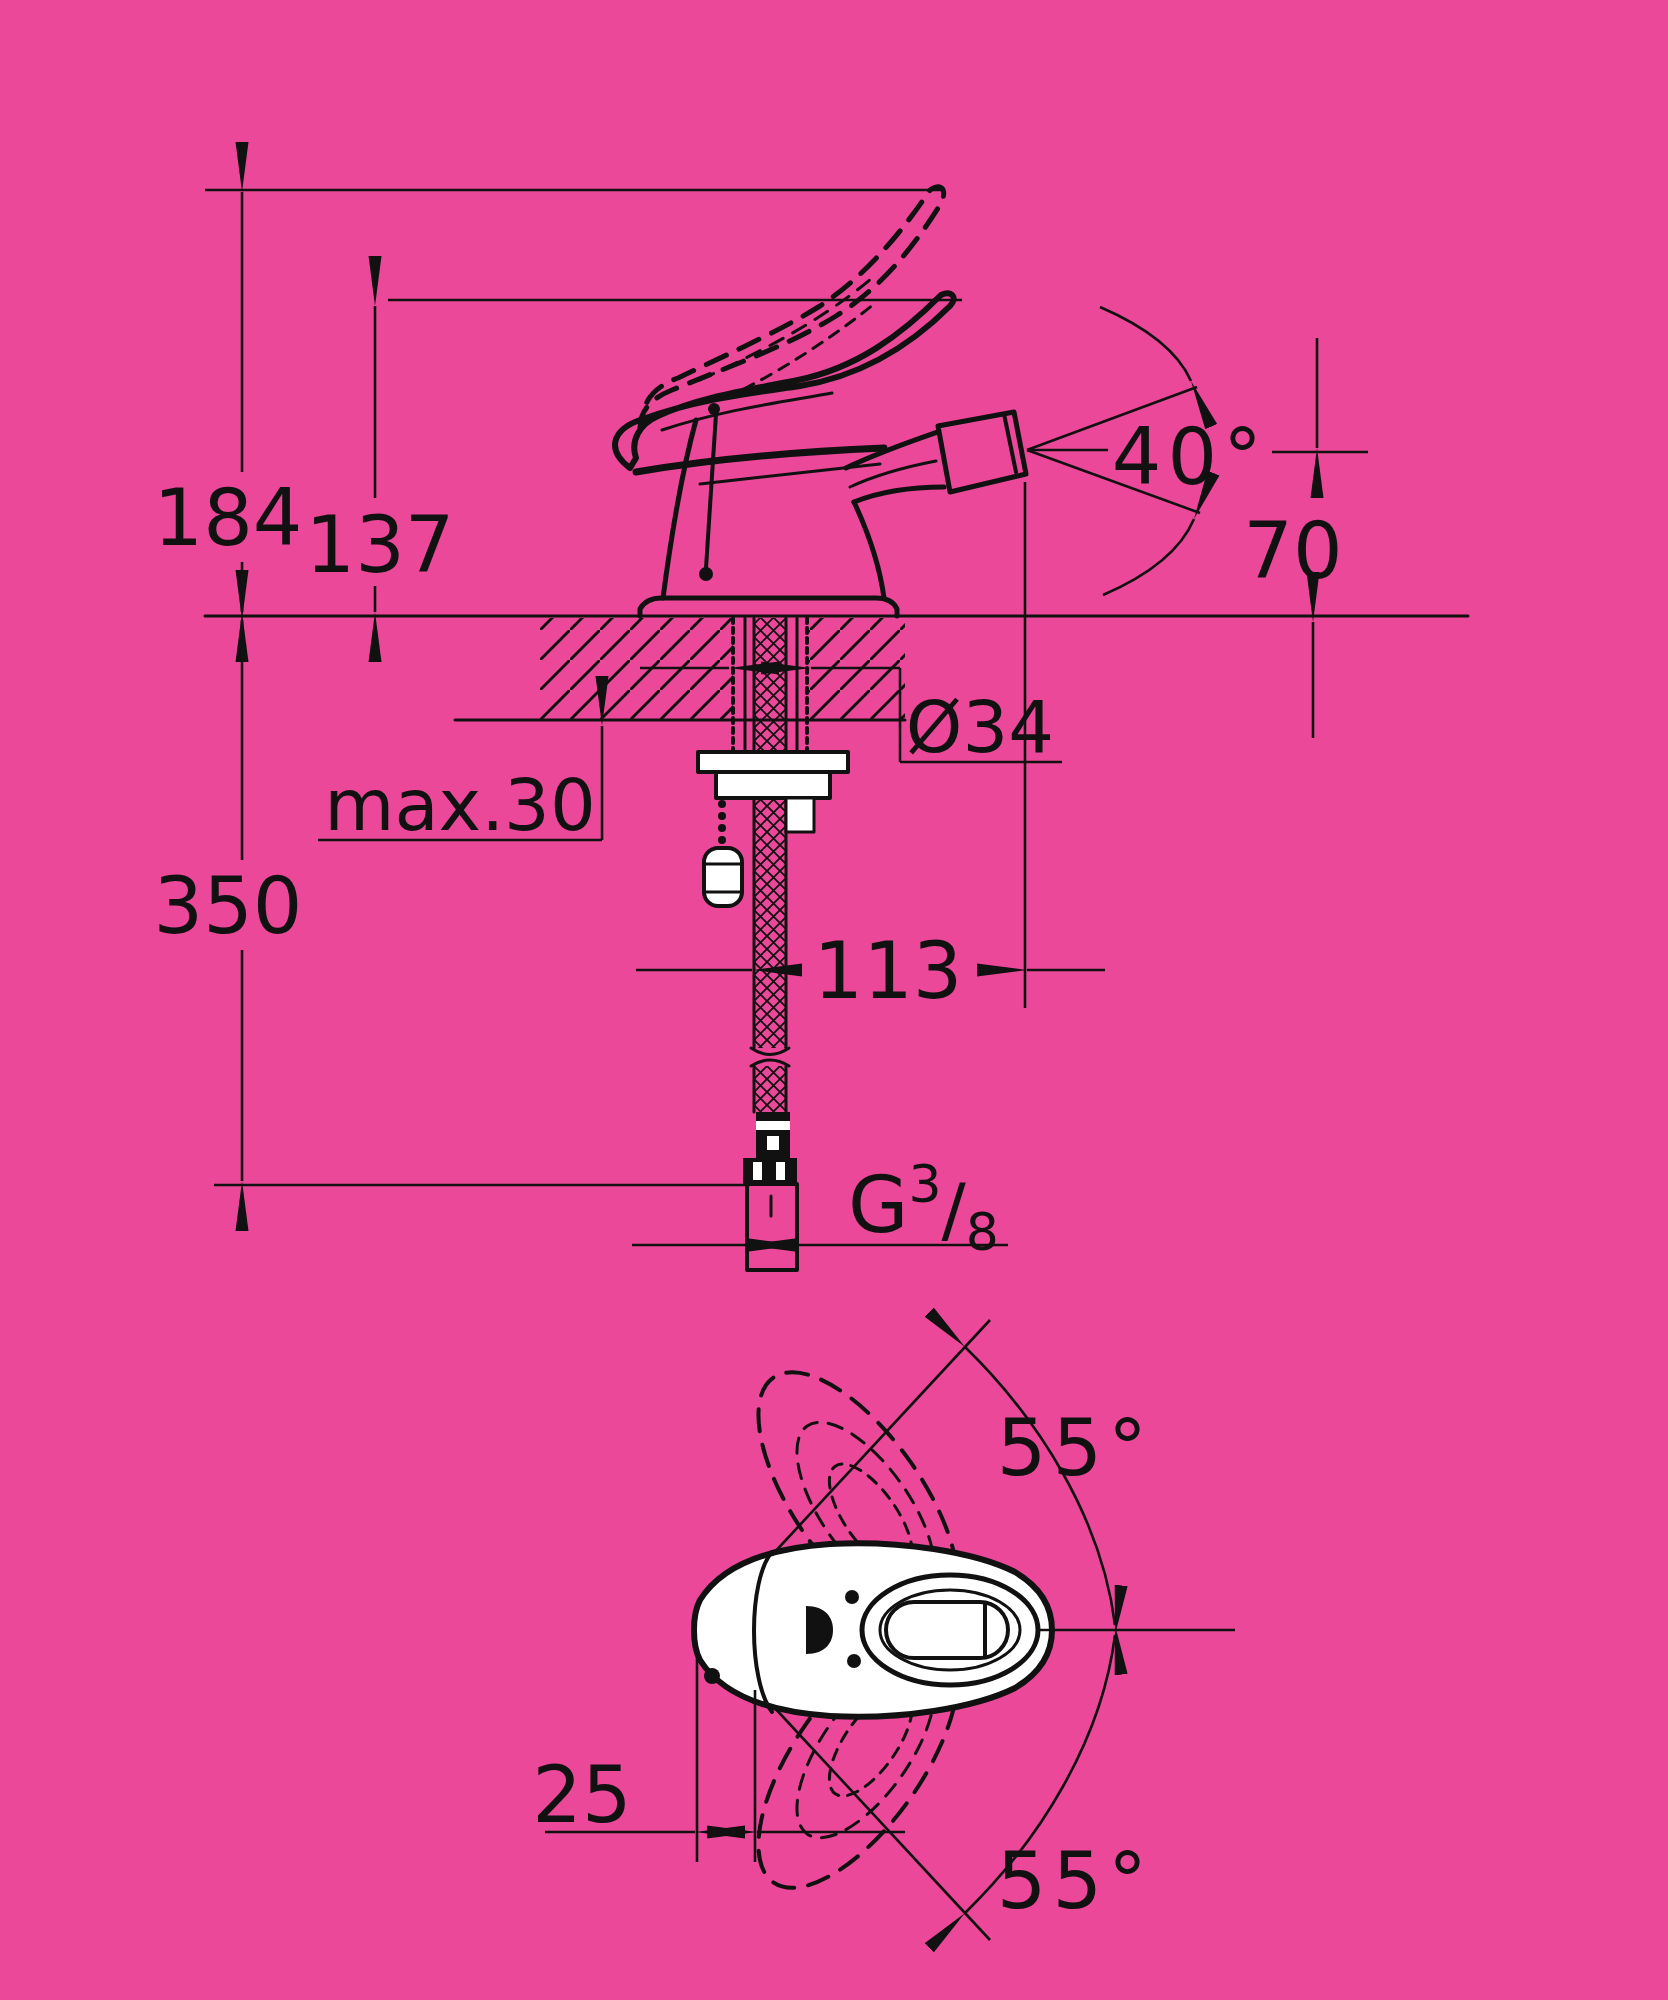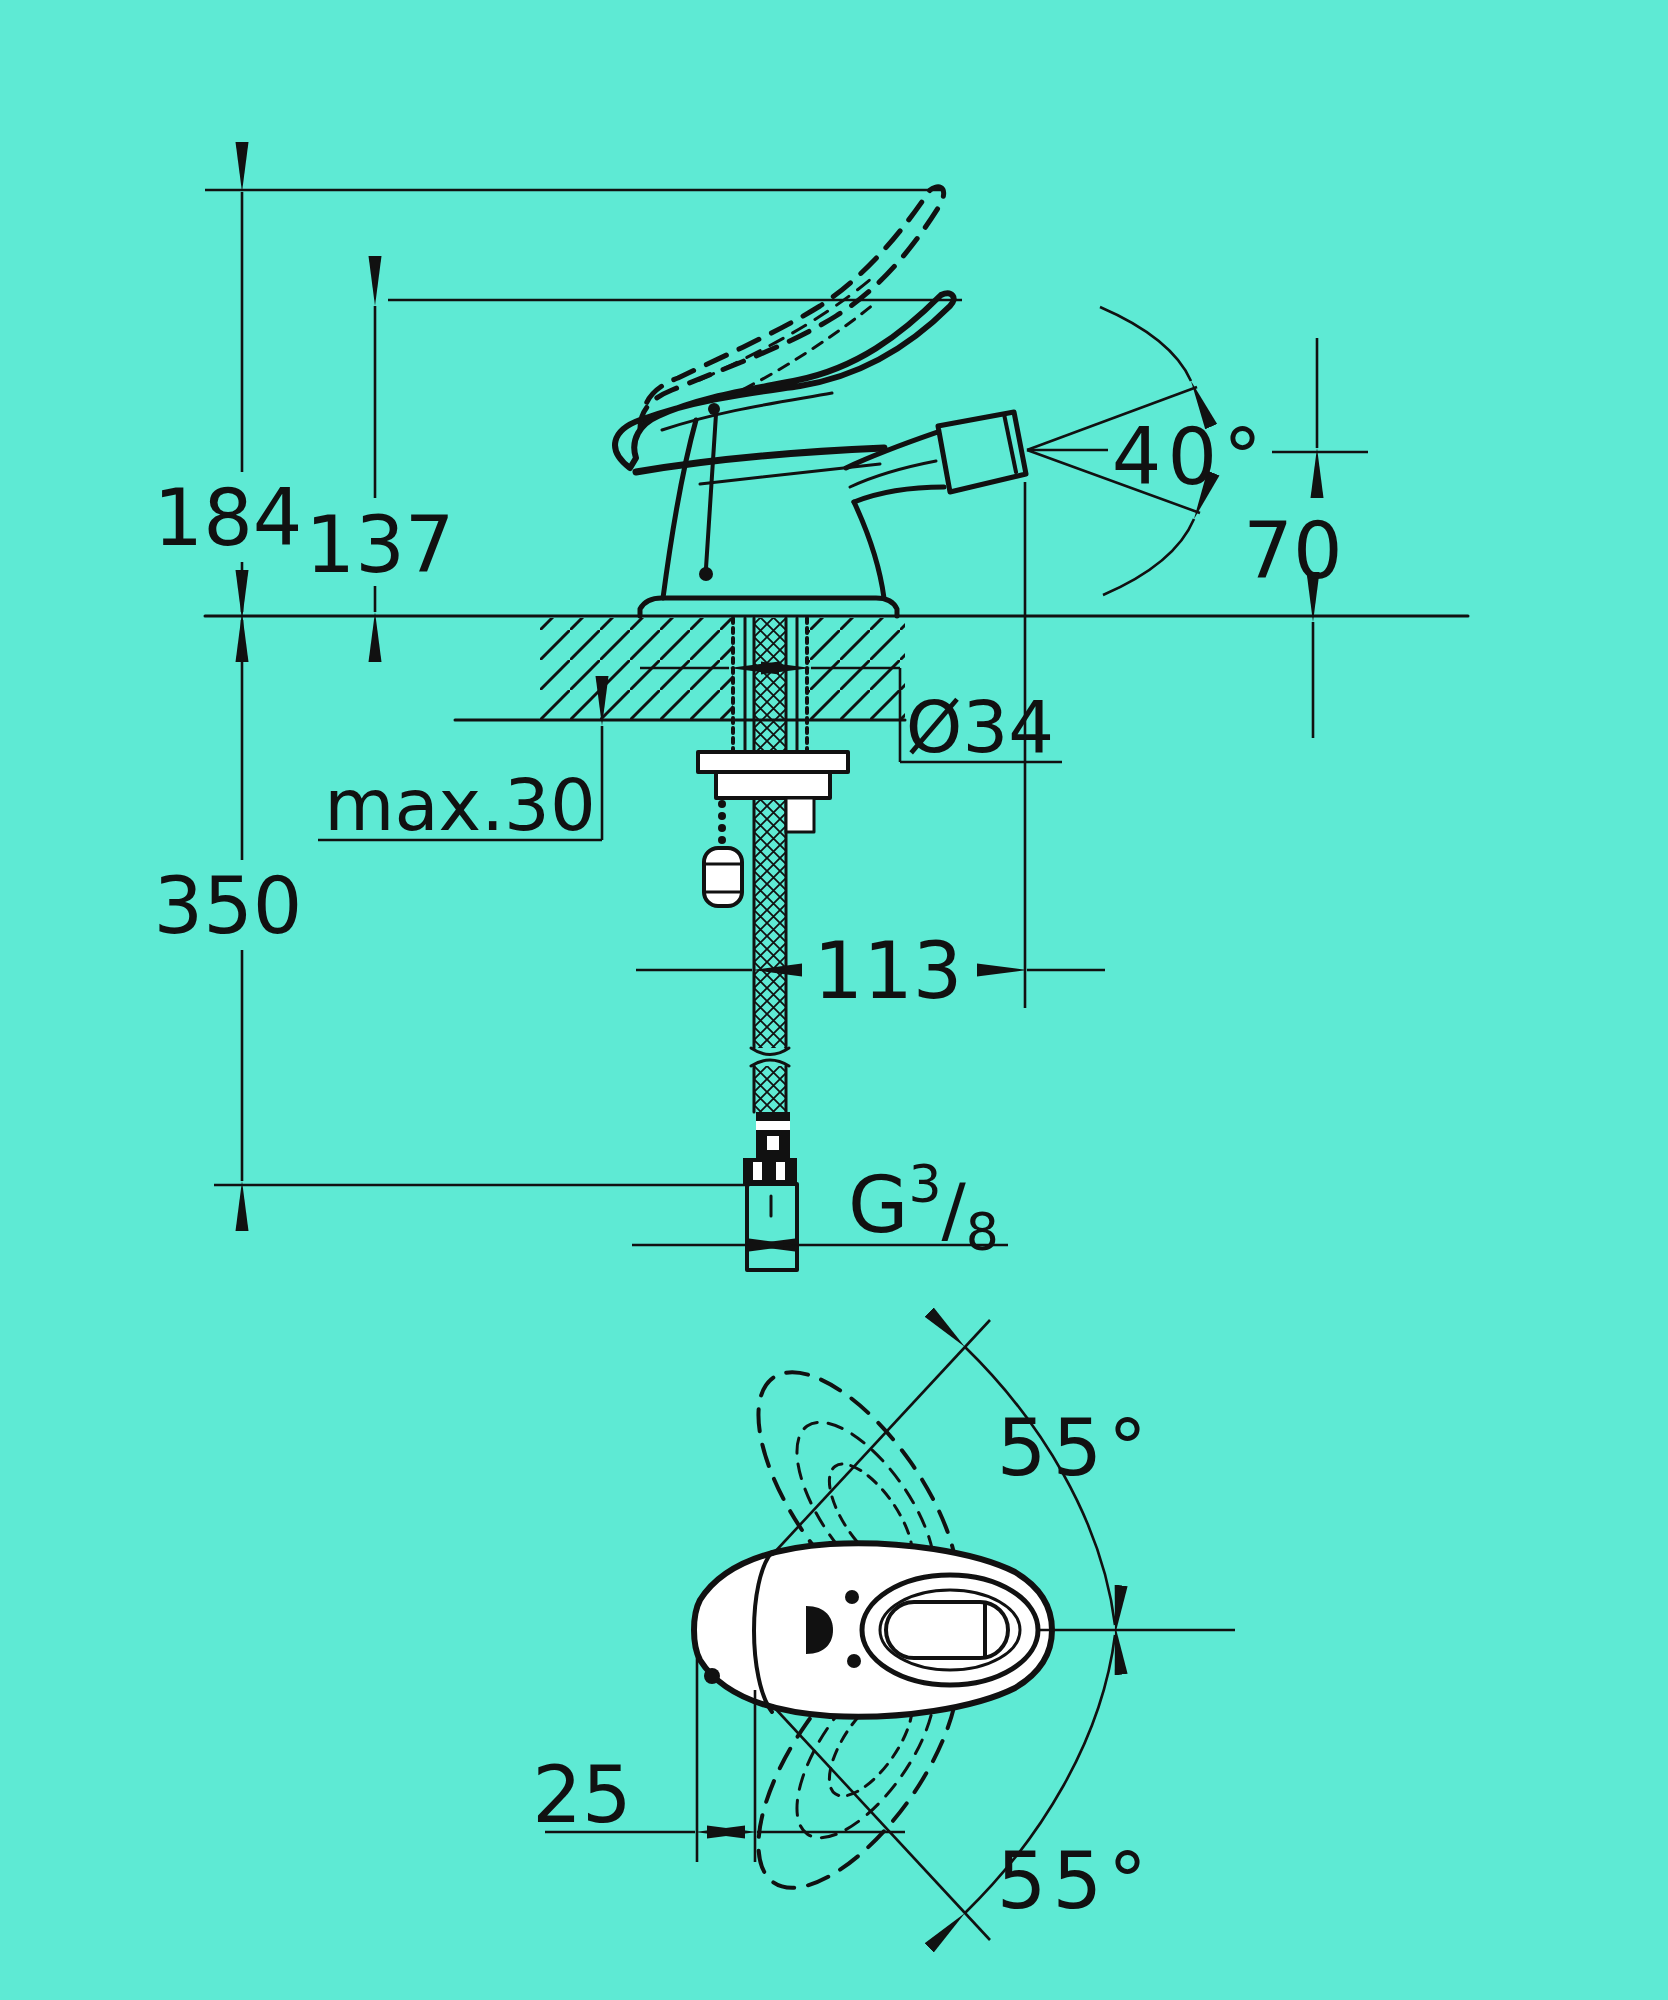"184" .stage { background: #5eead4 -> #ec4899 }
